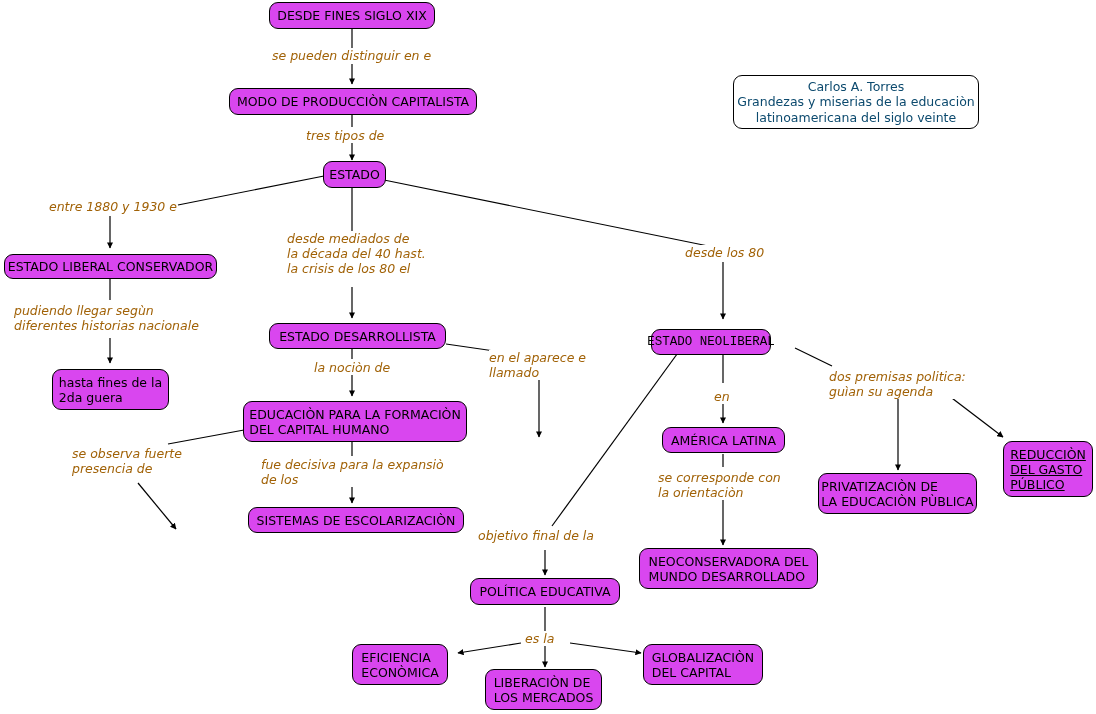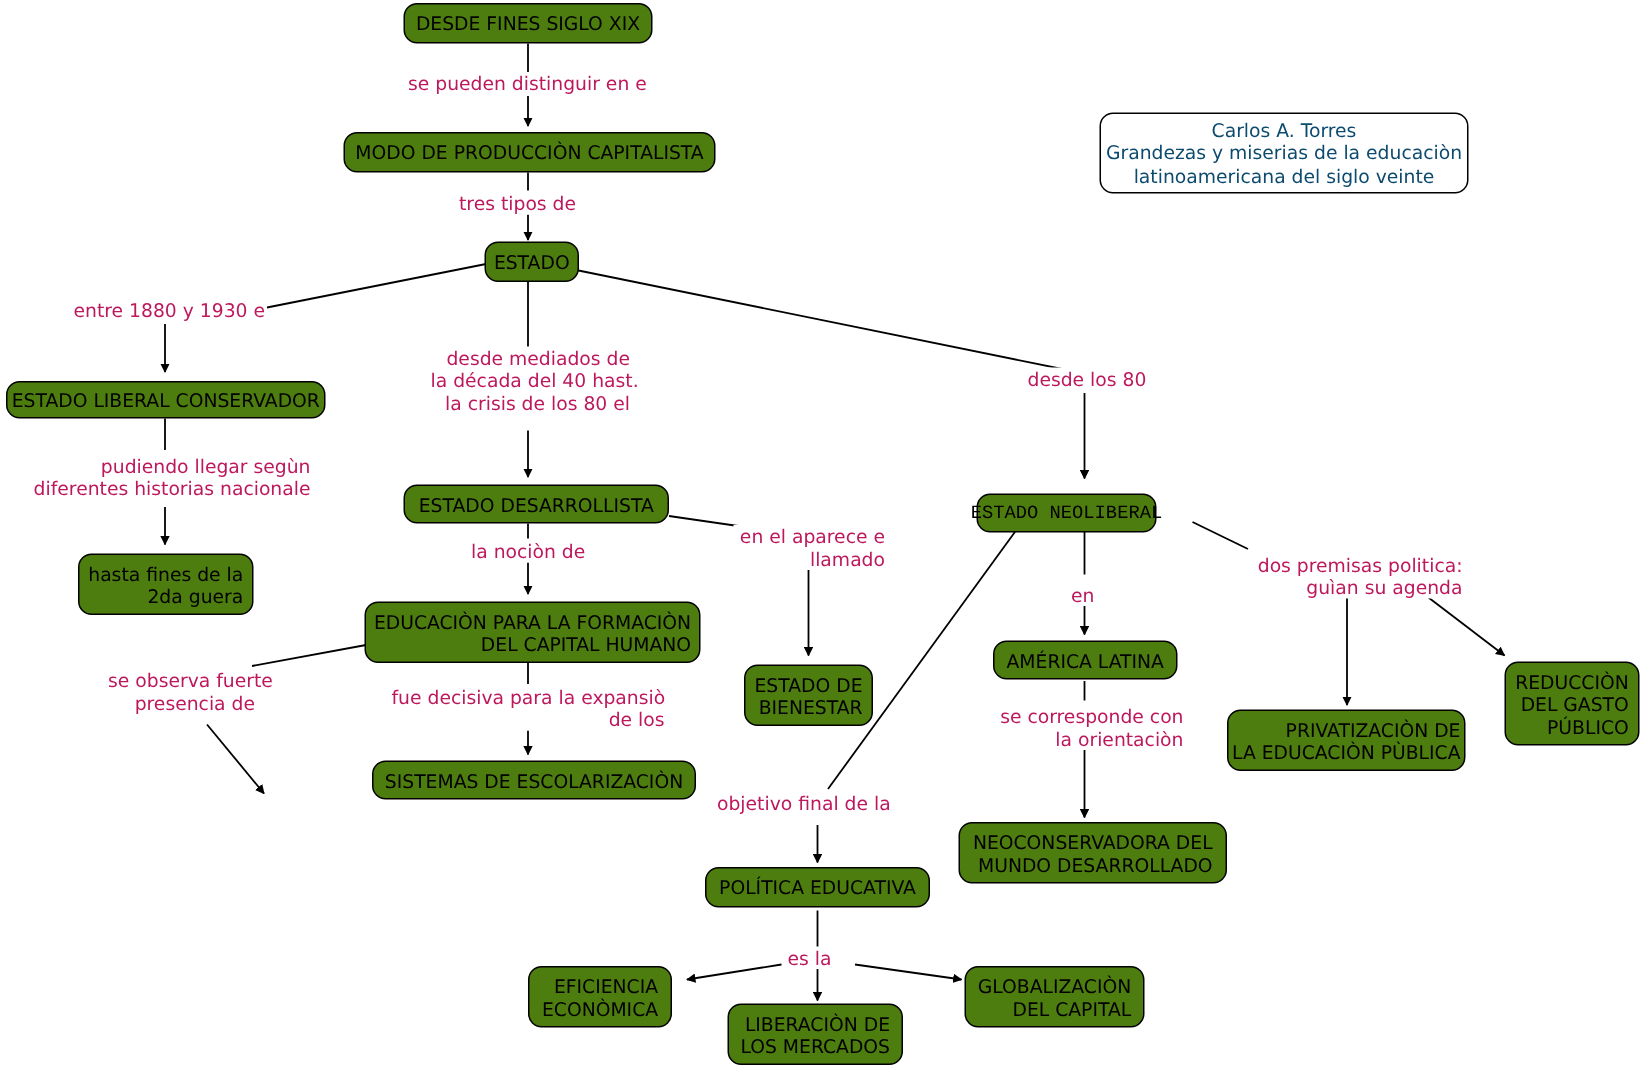"DESDE FINES SIGLO XIX" .node { background: #4d7c0f -> #d946ef; text-align: right -> left }
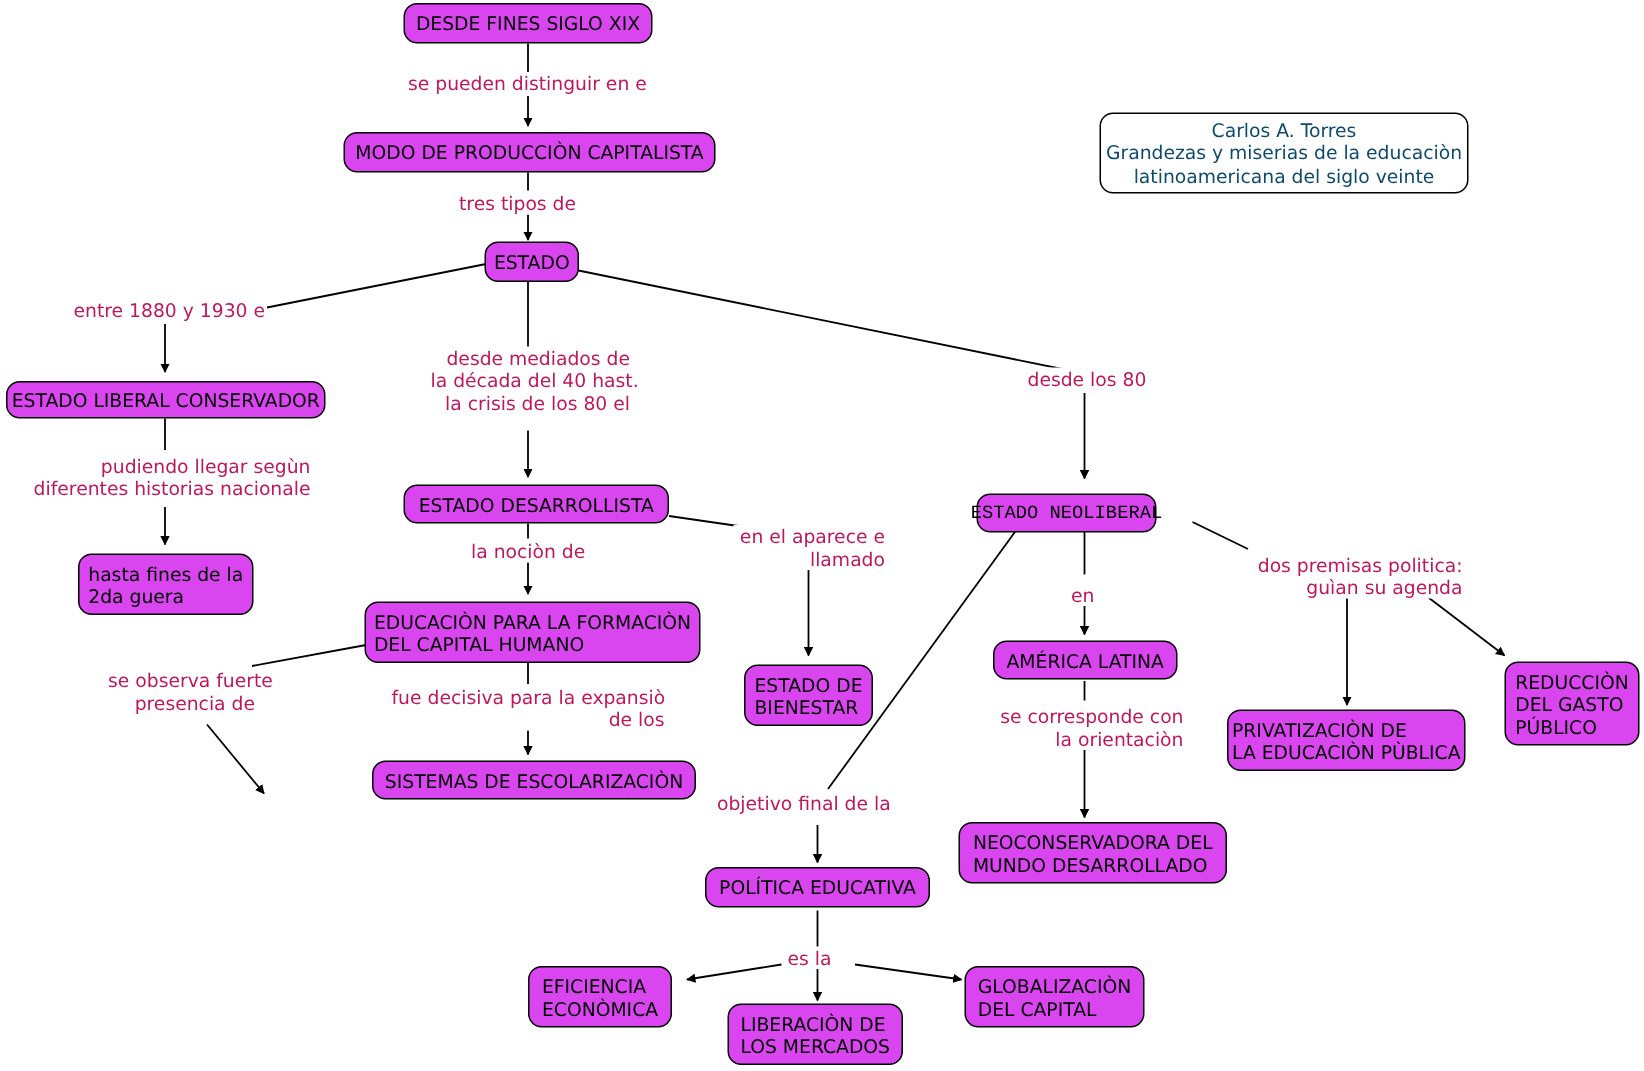"se pueden distinguir en e" .link-label { color: #be185d -> #a16207; font-style: none -> italic; text-align: right -> left }
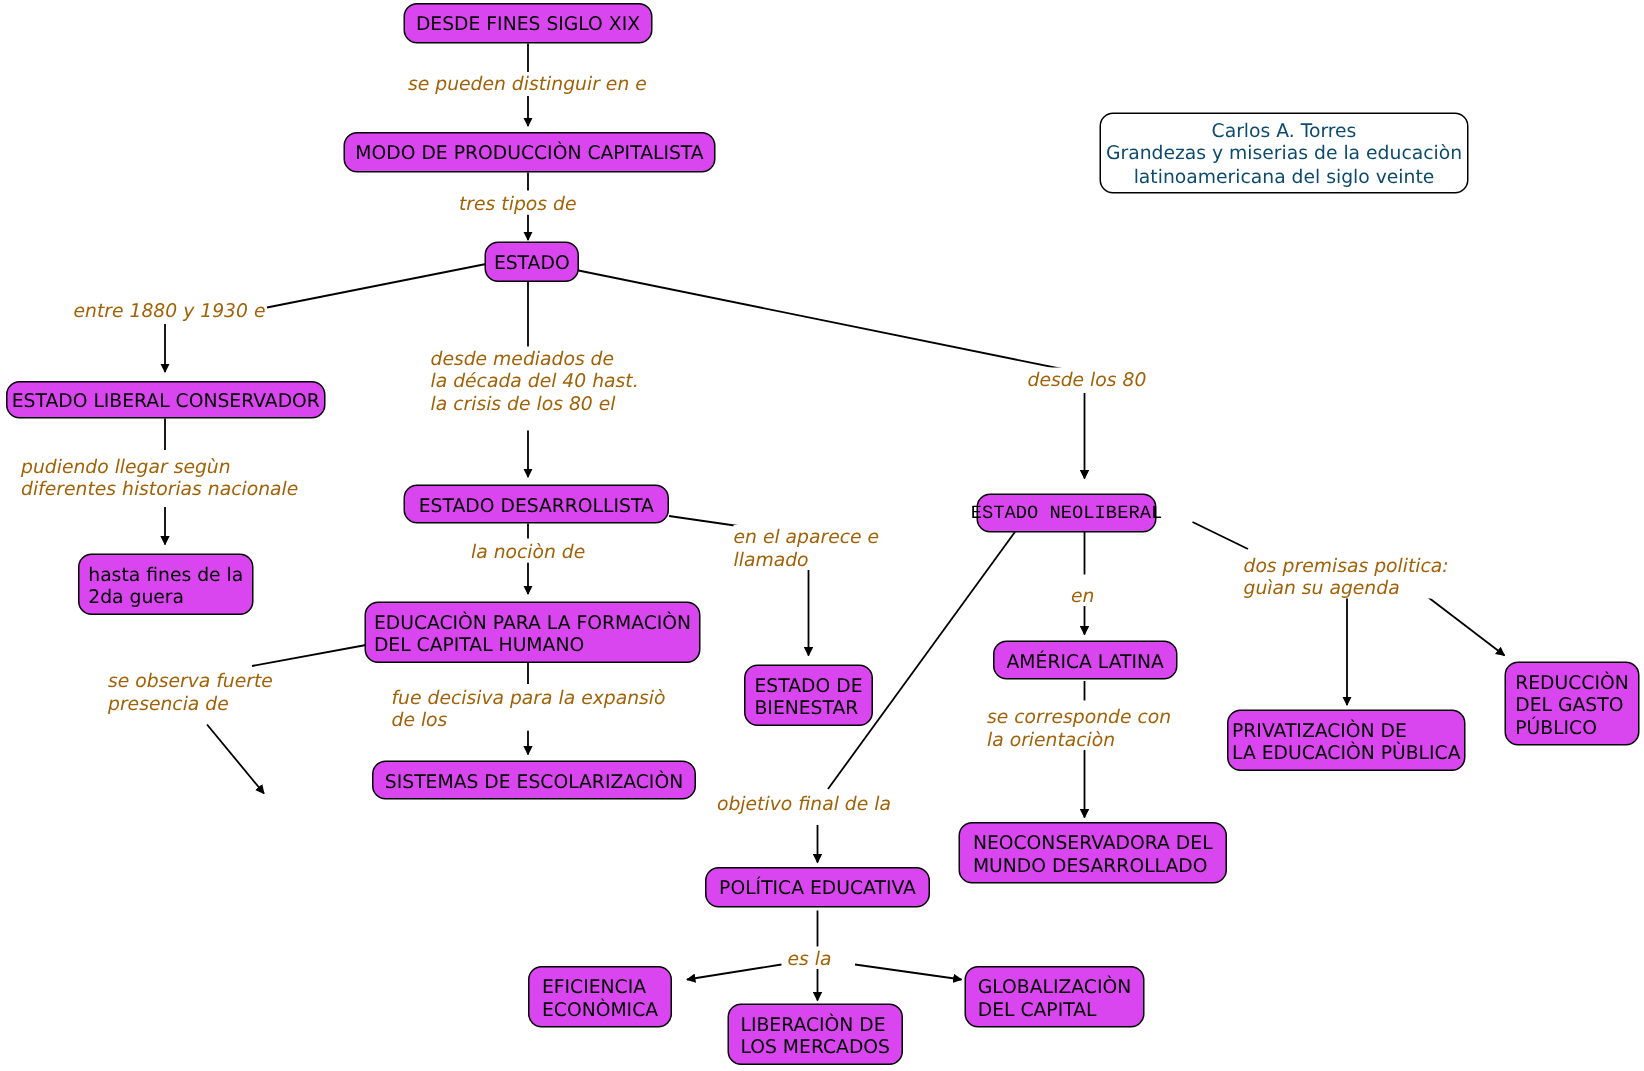"ESTADO DE" div.node { html: <div>ESTADO DE BIENESTAR</div> -> none }
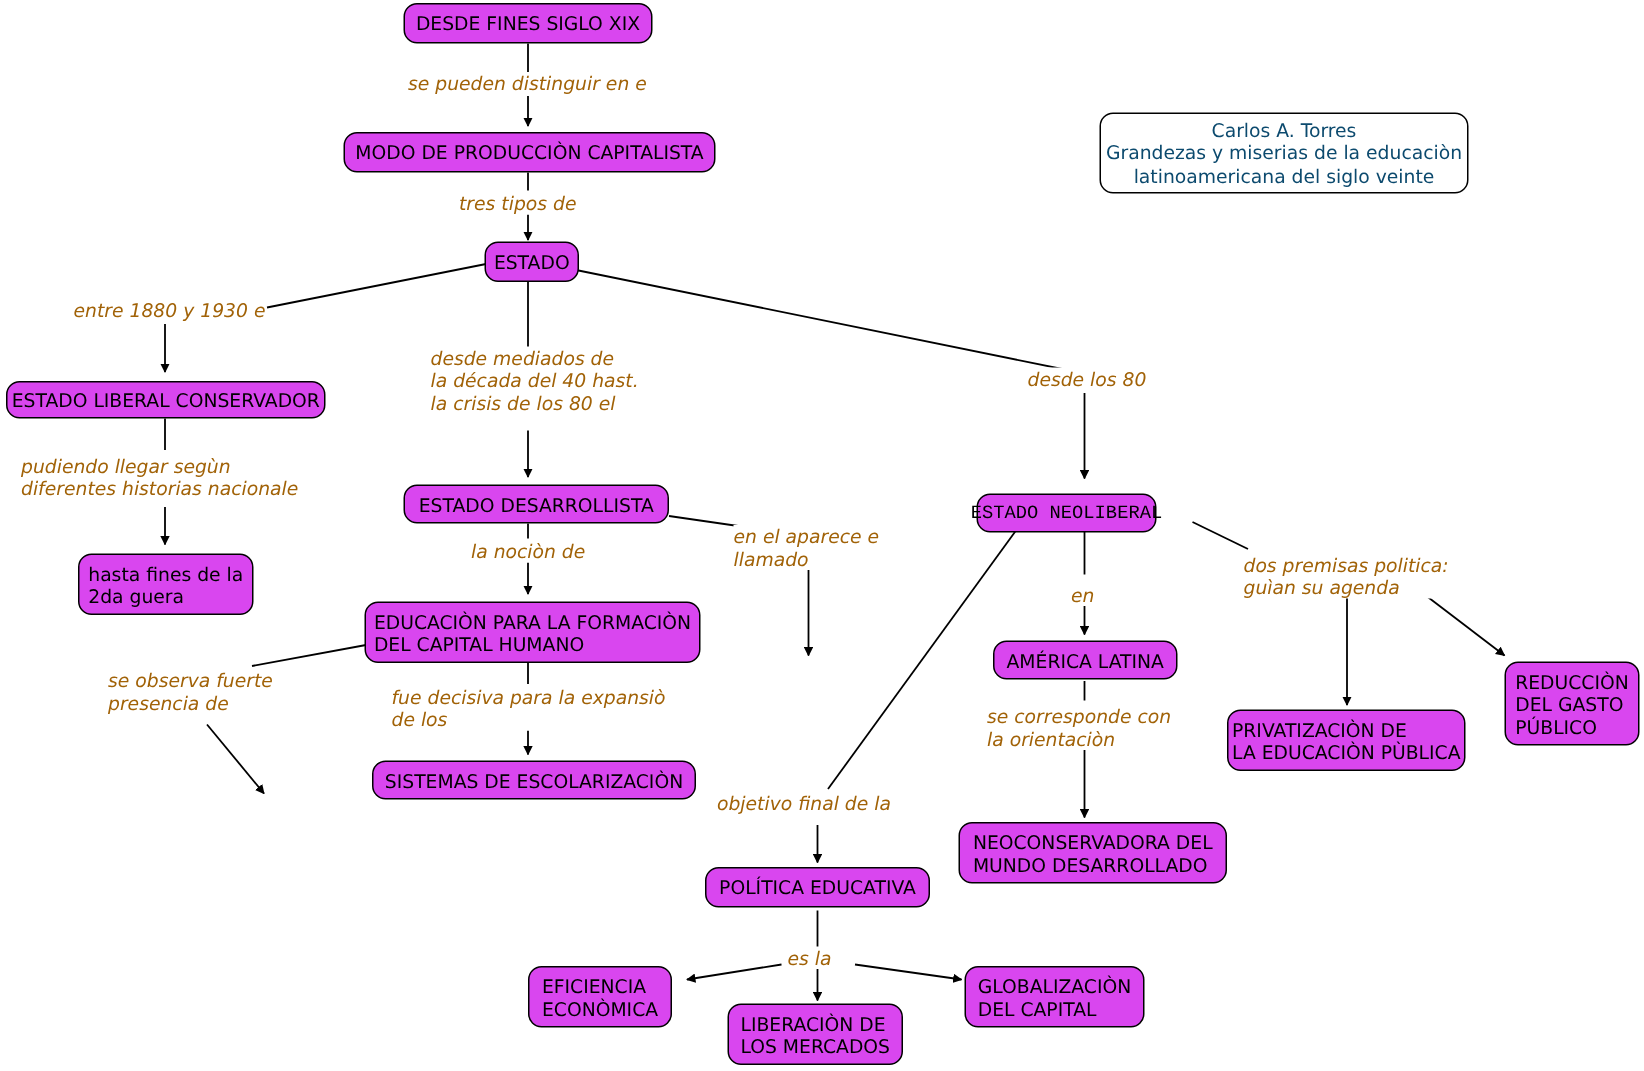"REDUCCIÒN" div.node { text-decoration: none -> underline }
